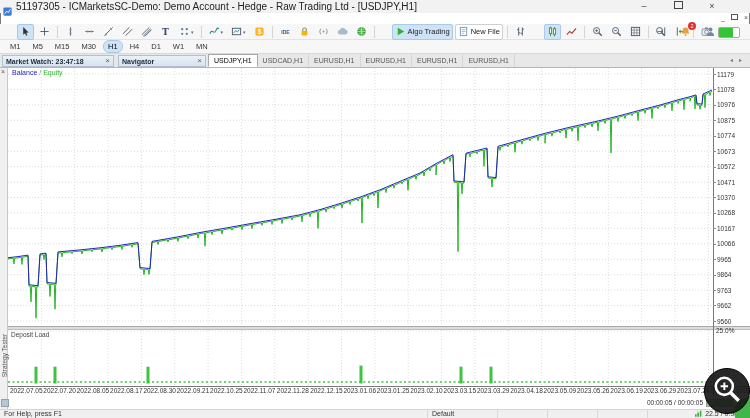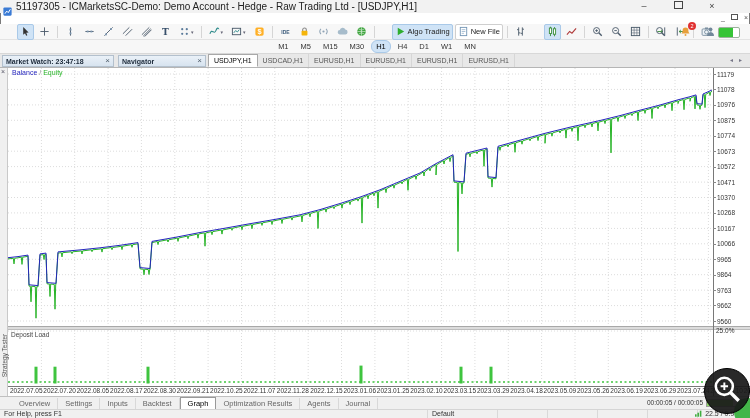"M1" .periodbar { justify-content: center -> none }
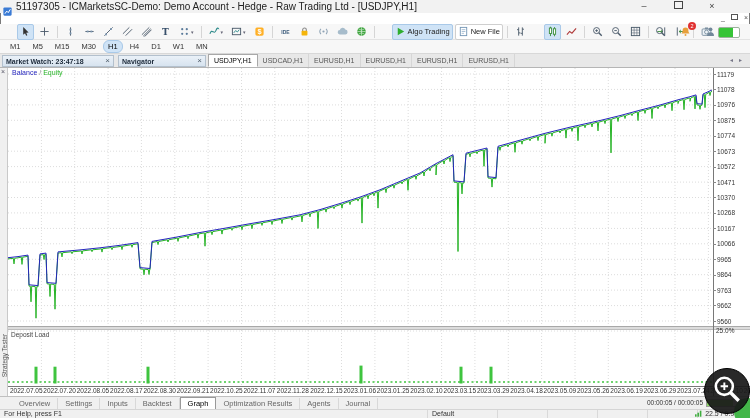"Overview" div.abs { html: <div> <span>Overview</span> <span>Settings</span> <span>Inputs</span> <span>Backtest</span> <span>Graph</span> <span>Optimization Results</span> <span>Agents</span> <span>Journal</span> </div> -> none }
